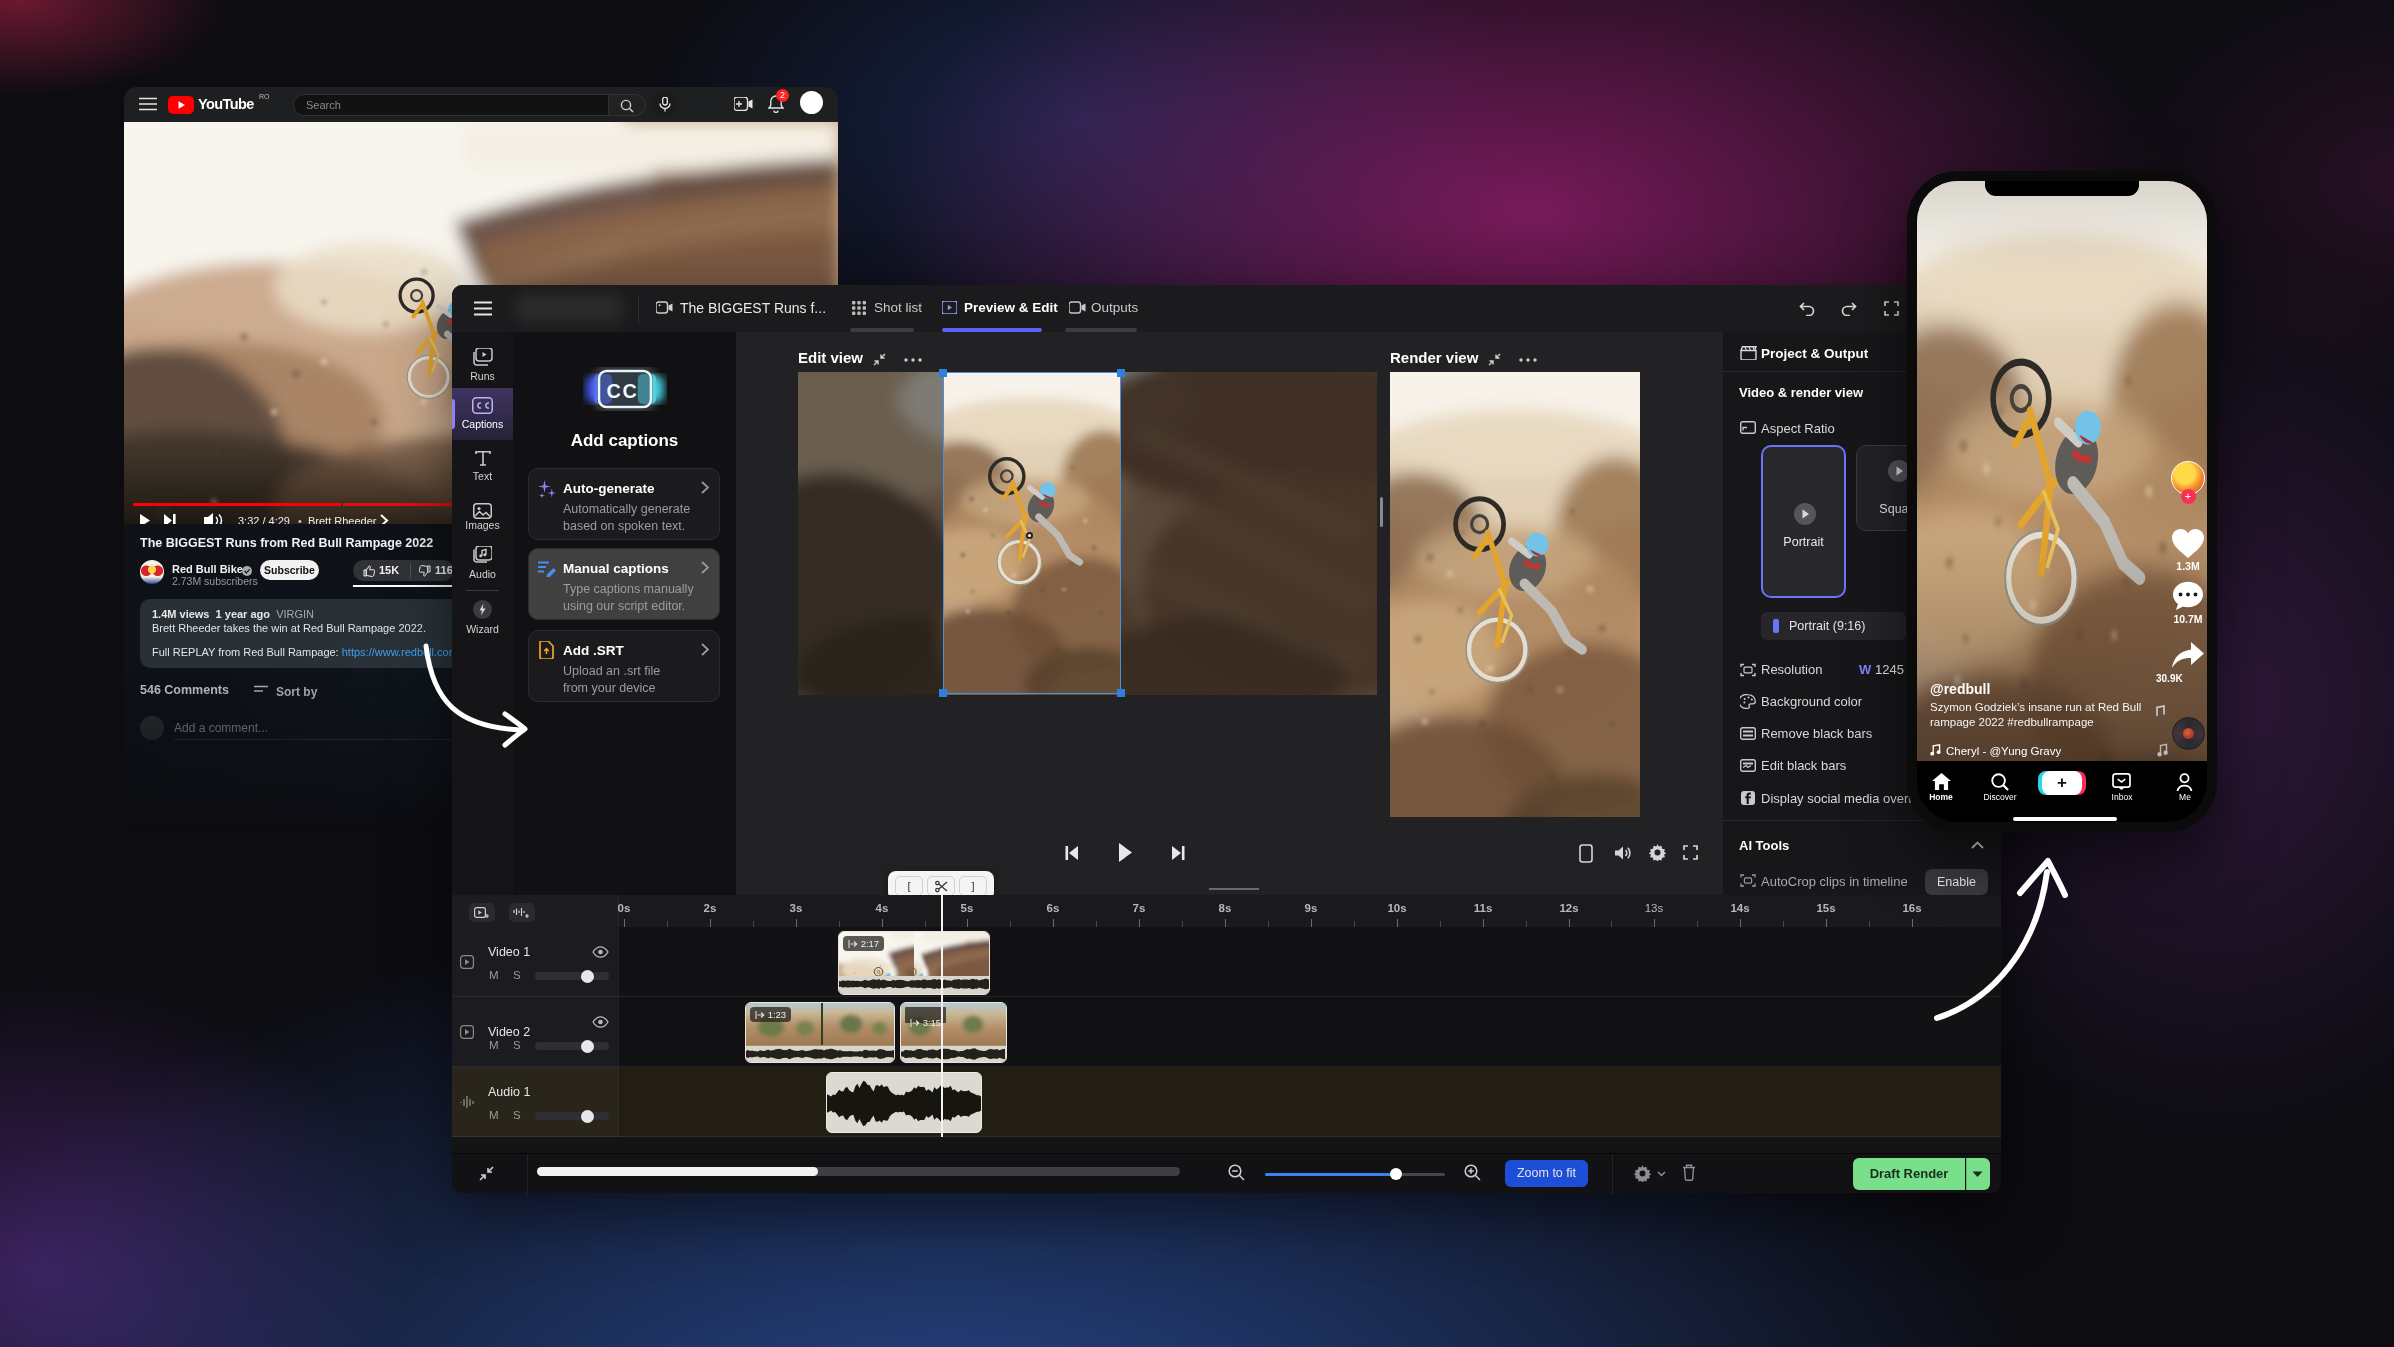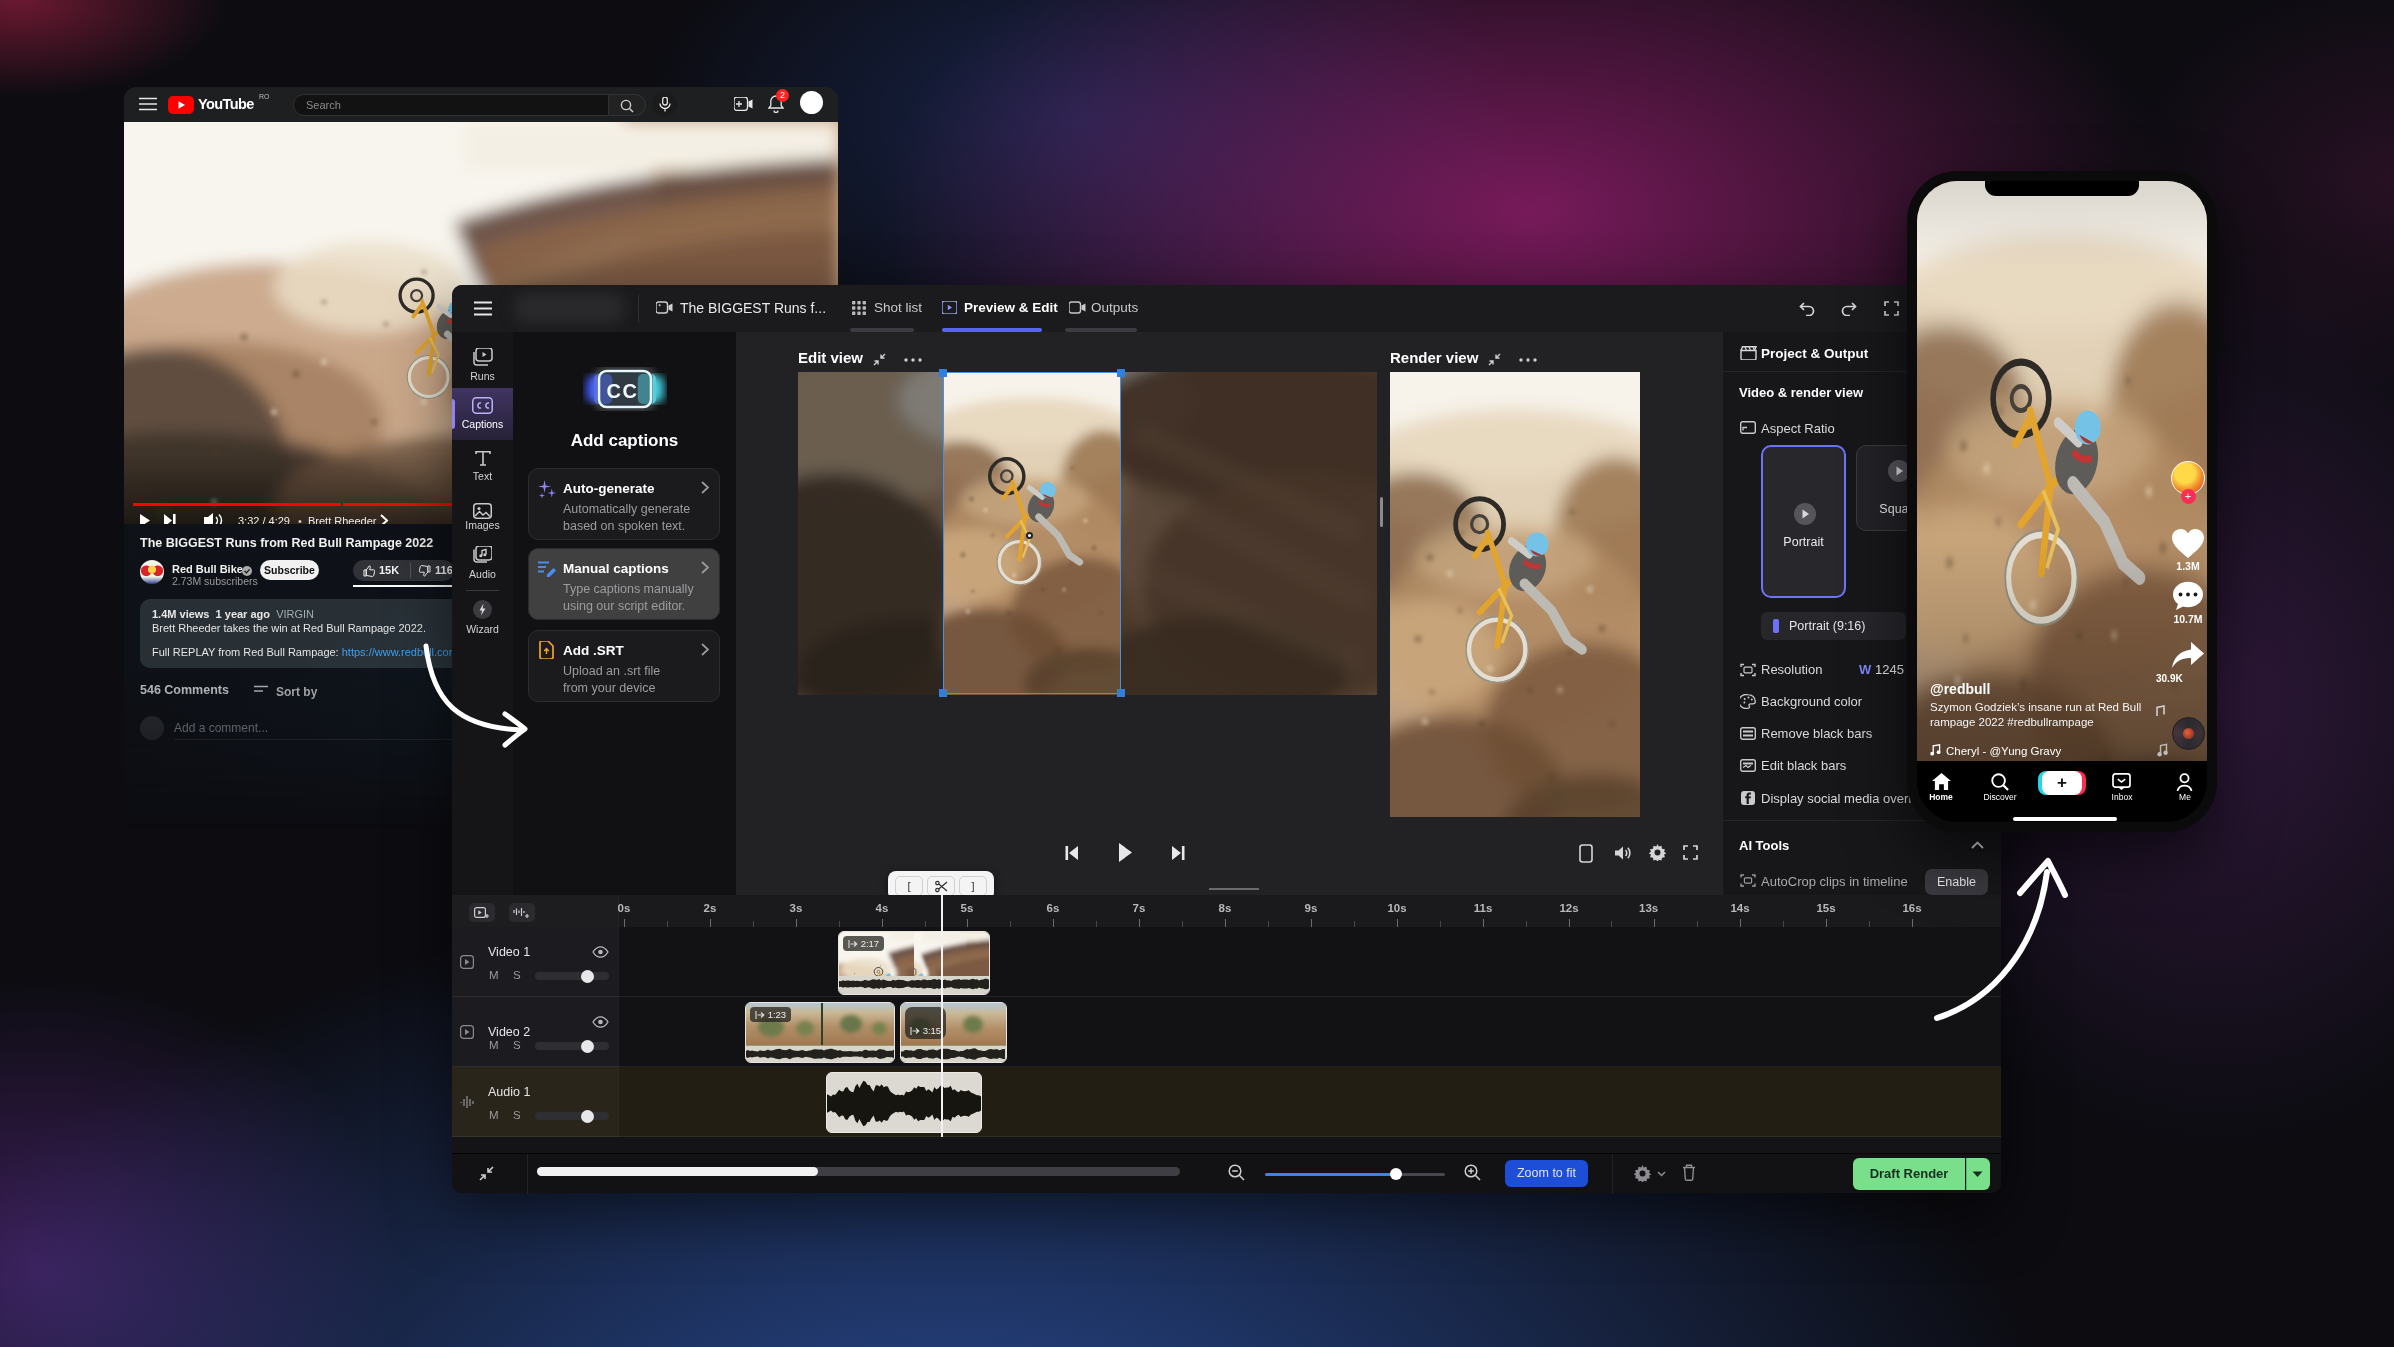"13s" div.abs { font-weight: bold -> normal; text-align: none -> center }
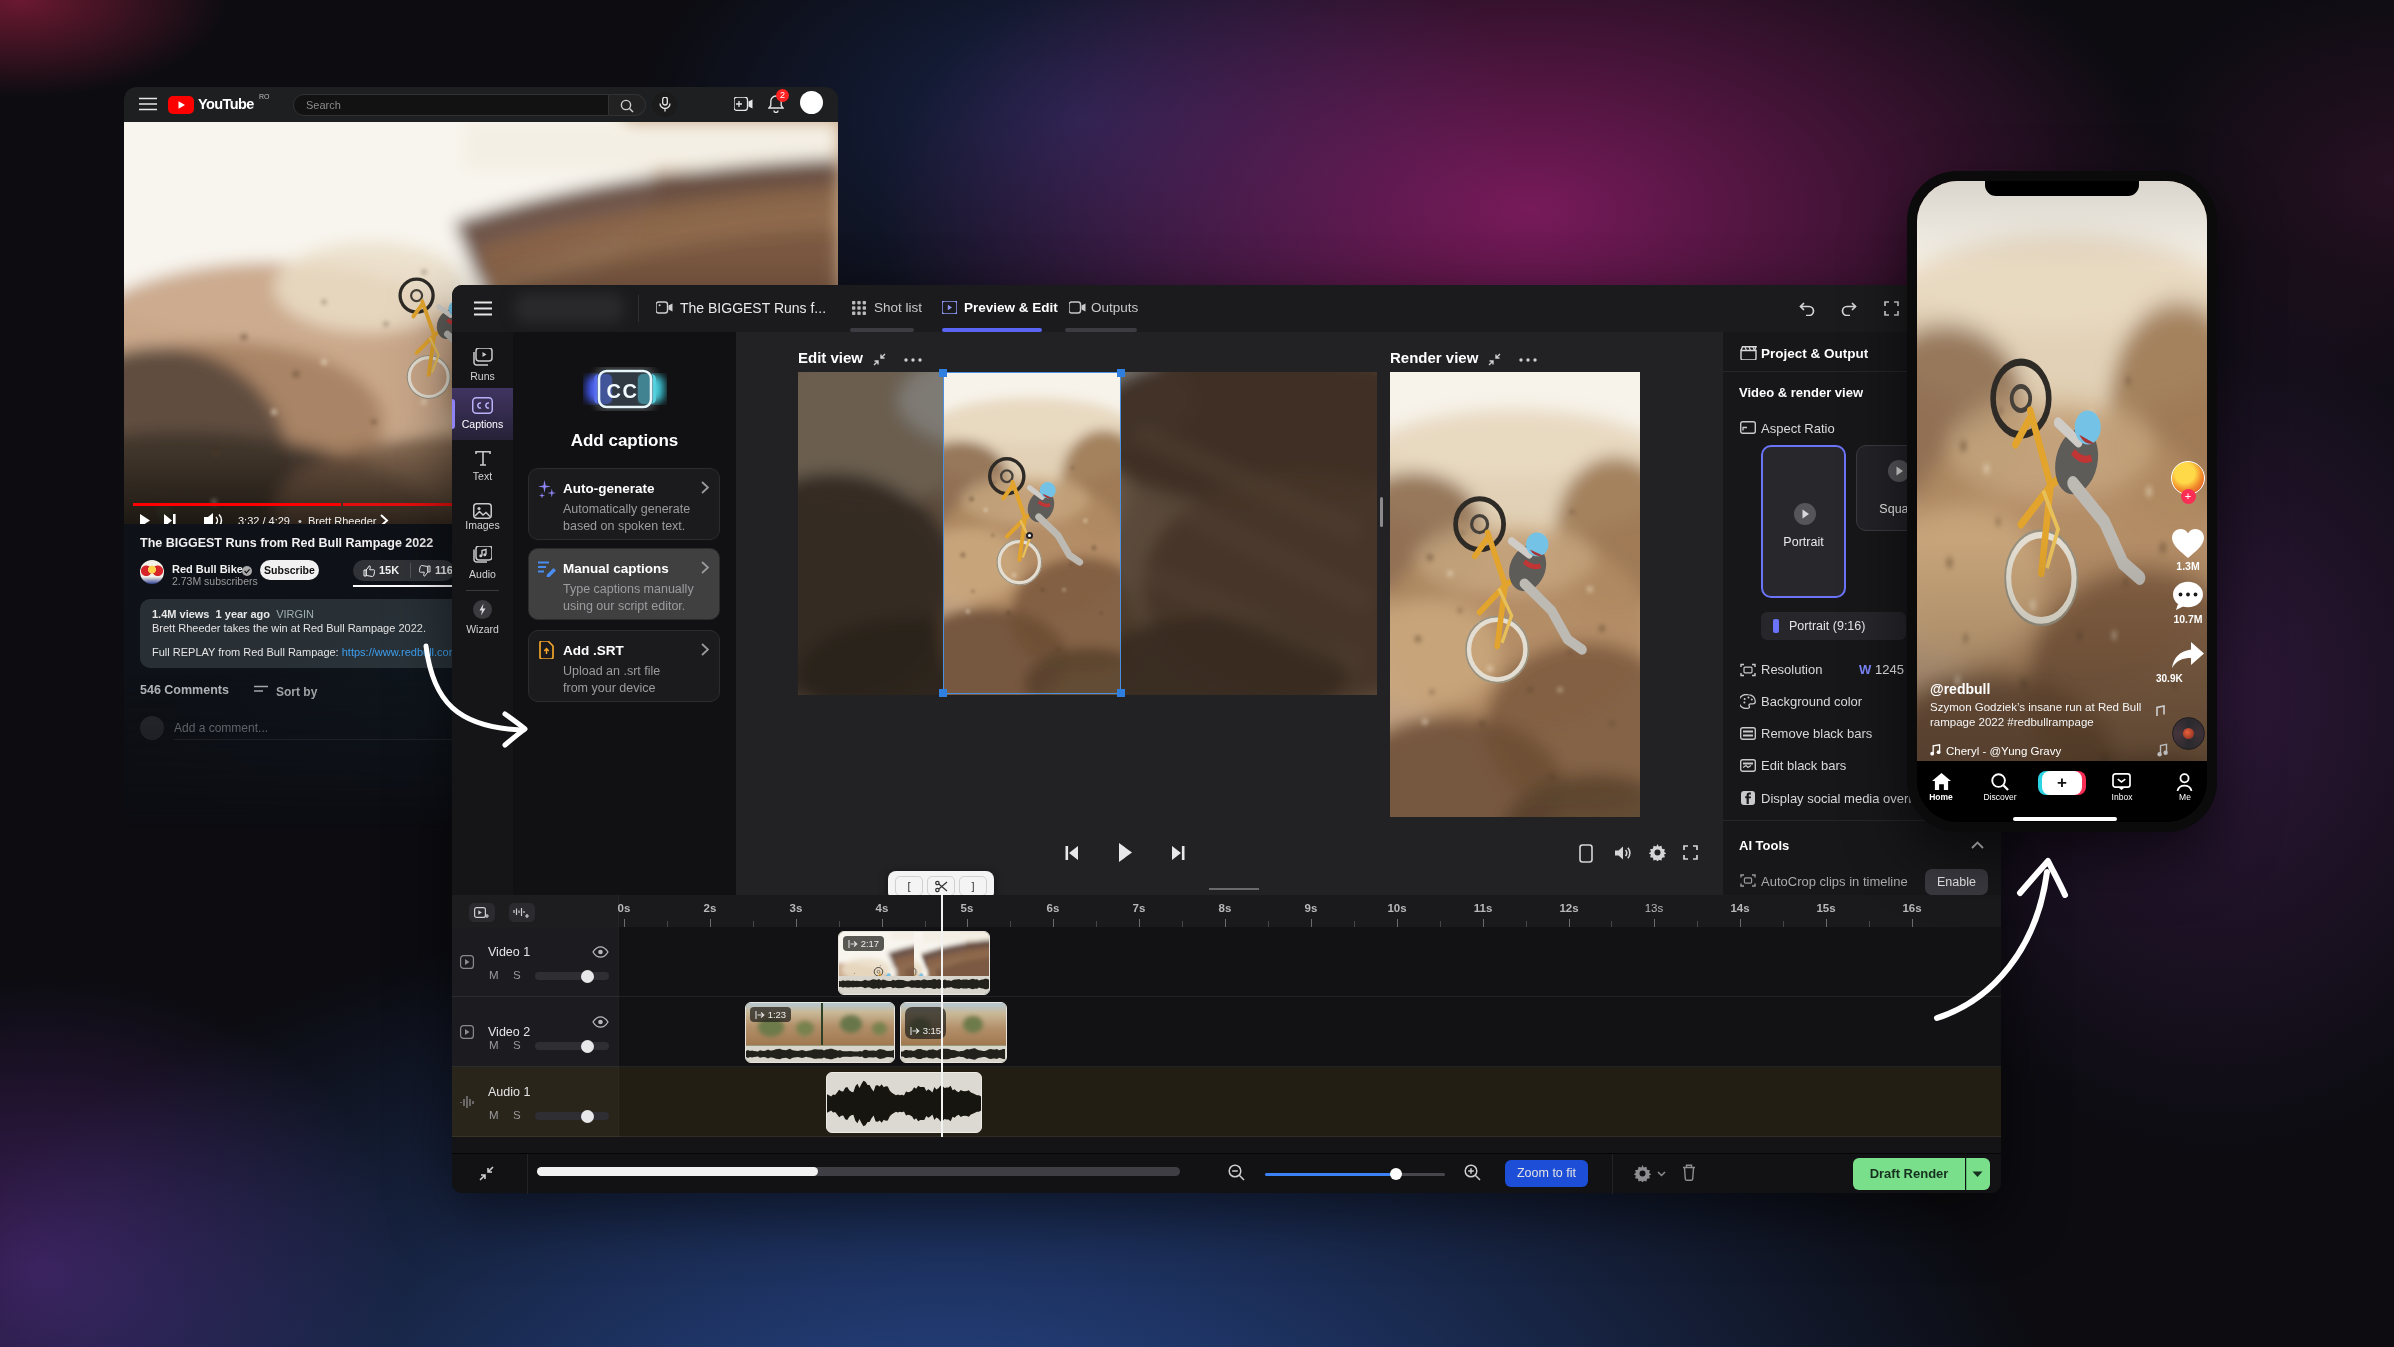"3:15" div.abs { border-radius: 7px -> 1px; padding: 16px 5px -> 8px 5px }
